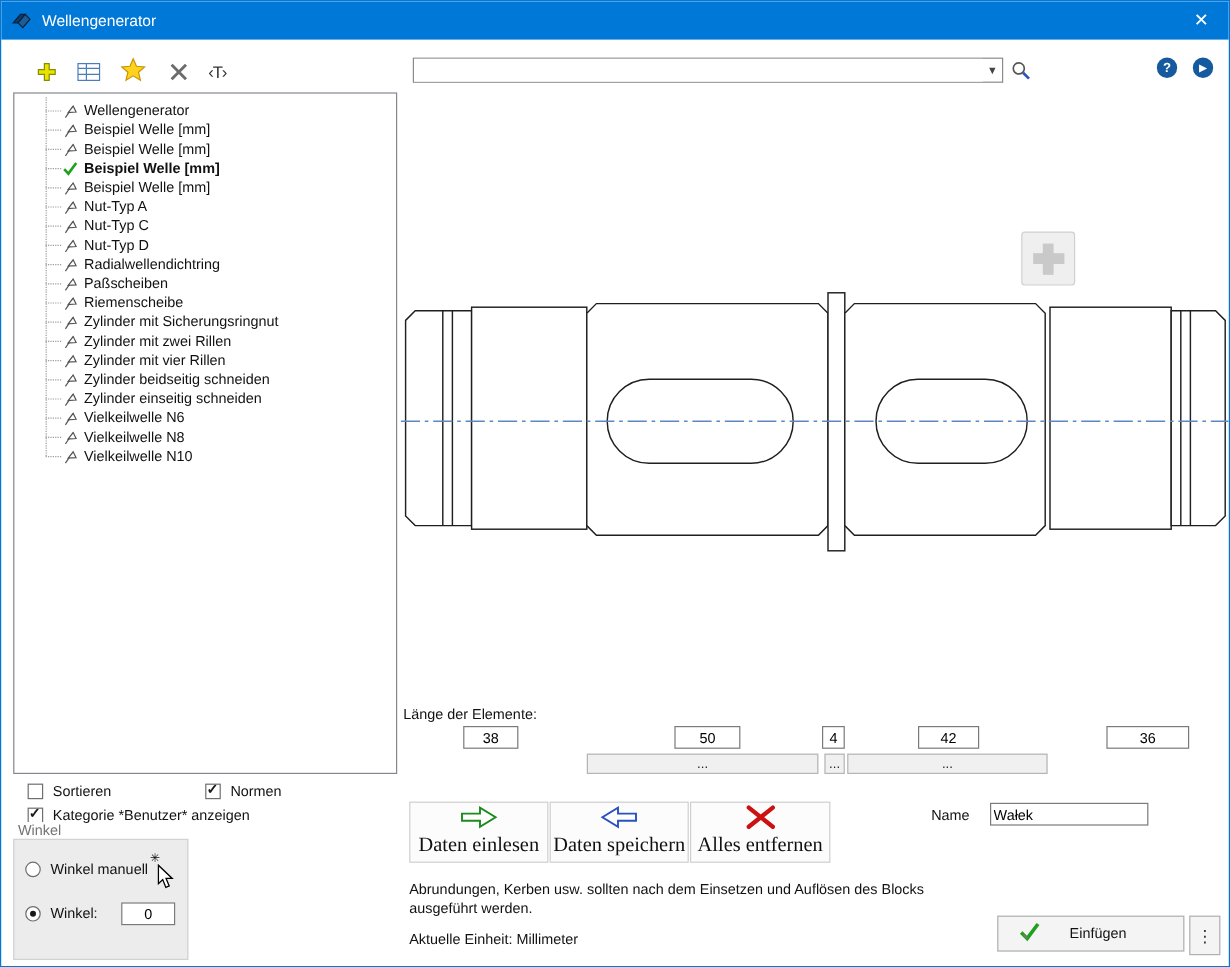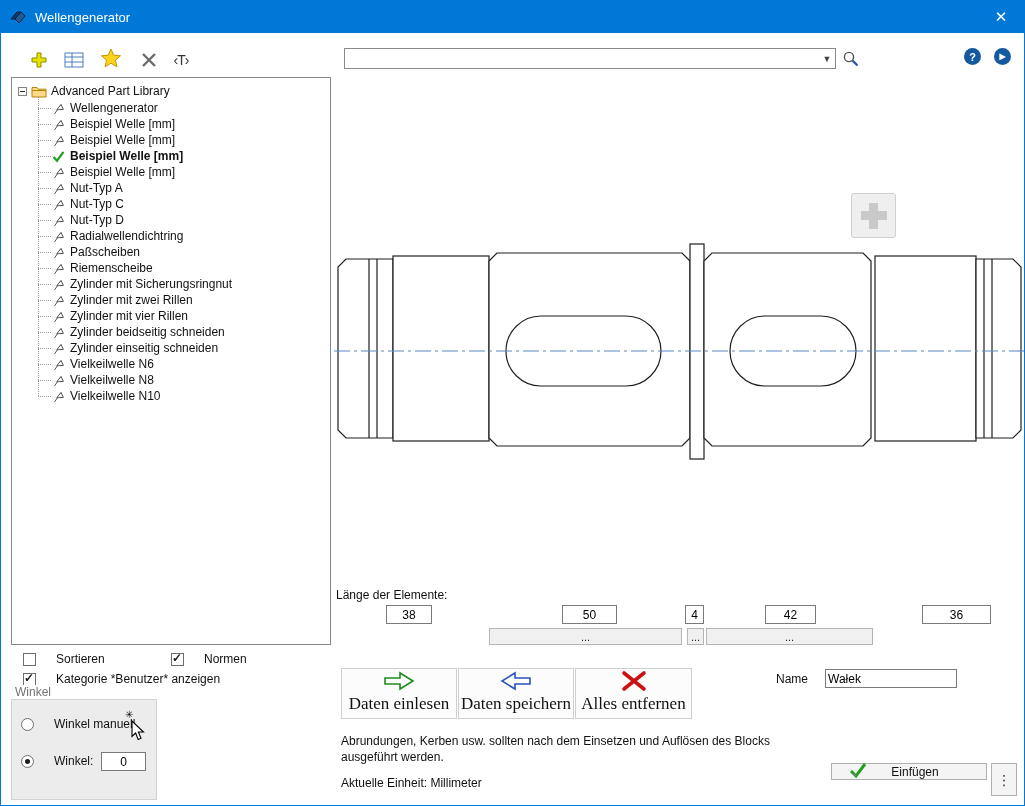"Advanced Part Library" div.tree-root { html: <div> <span></span> <svg> <path></path> <path></path> </svg> <span>Advanced Part Library</span> </div> -> none }
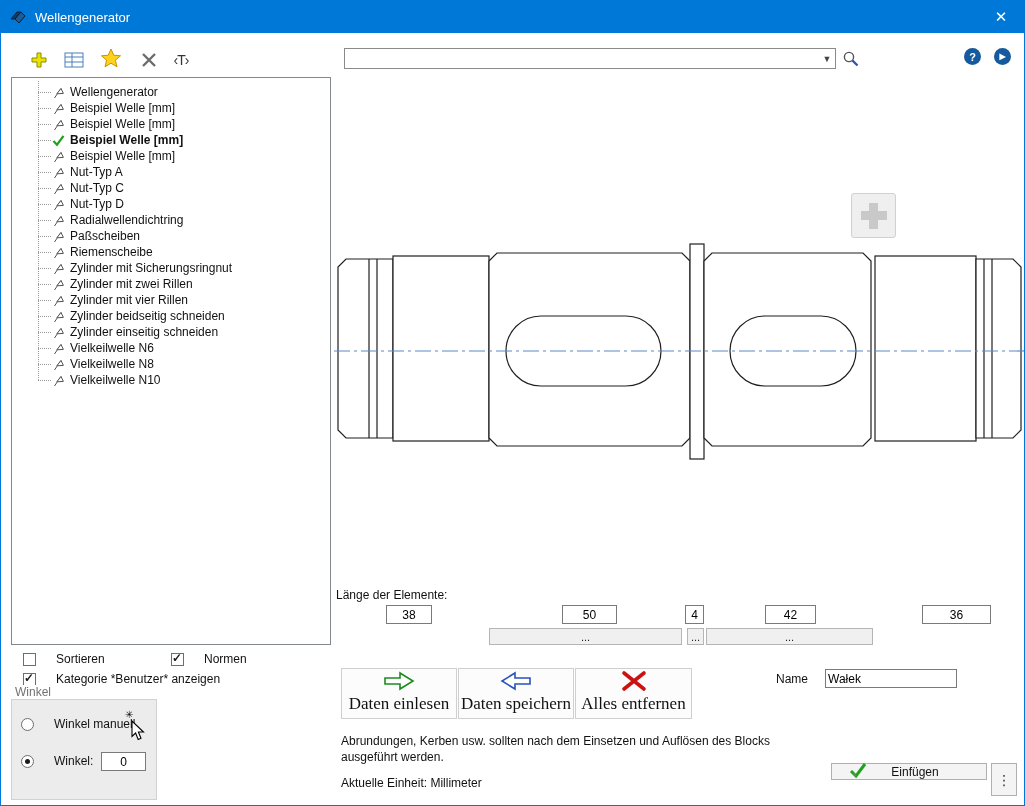"Sortieren" .optrow { gap: 20px -> 8px }
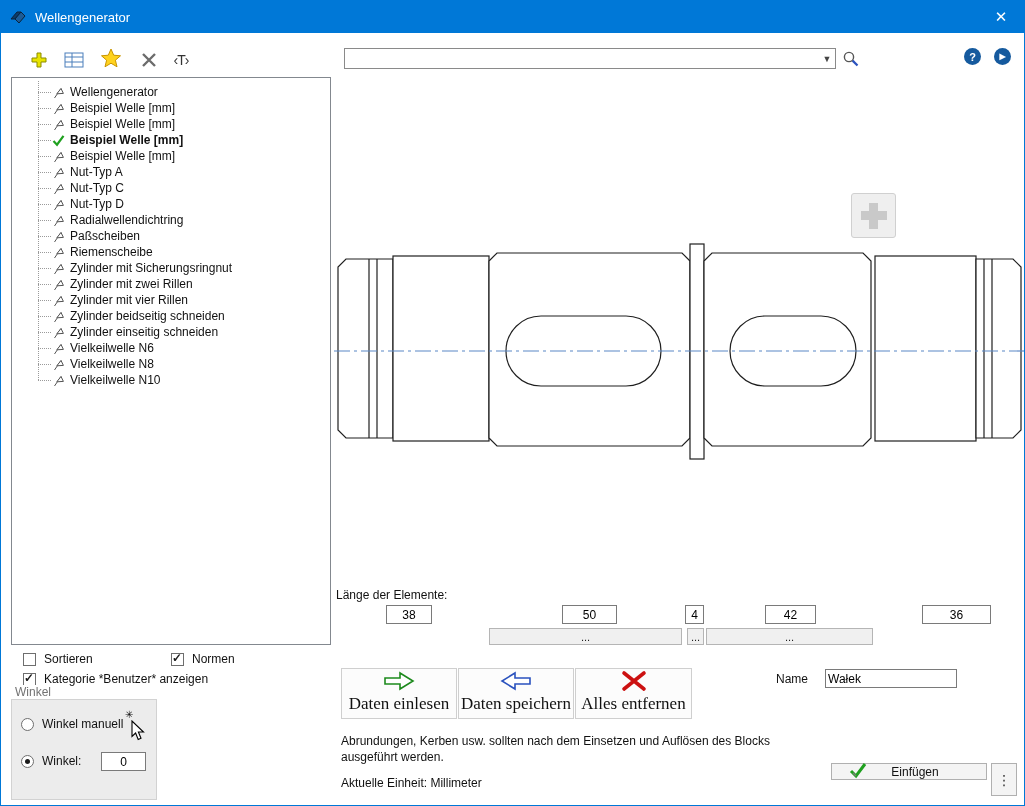"Einfügen" .insertbtn { height: 17px -> 30px }
